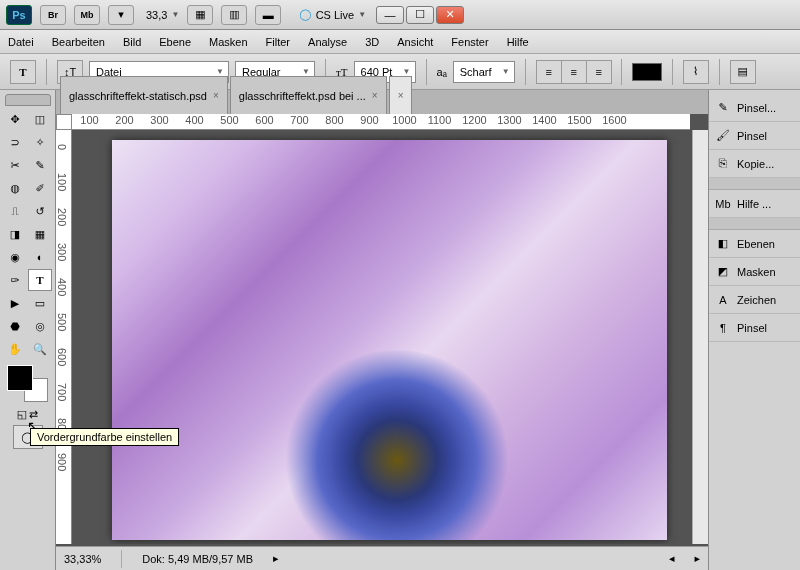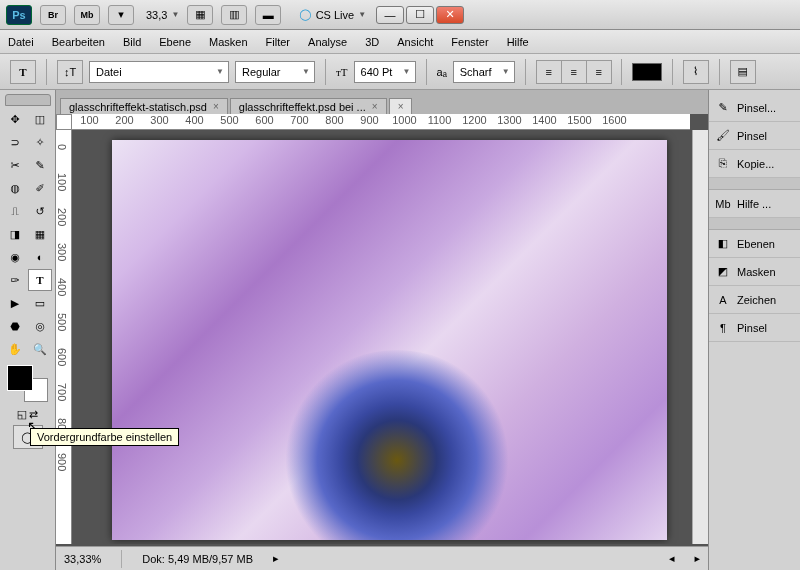"glasschrifteffekt-statisch.psd" .doctabs .dtab { height: 16px -> 38px }
